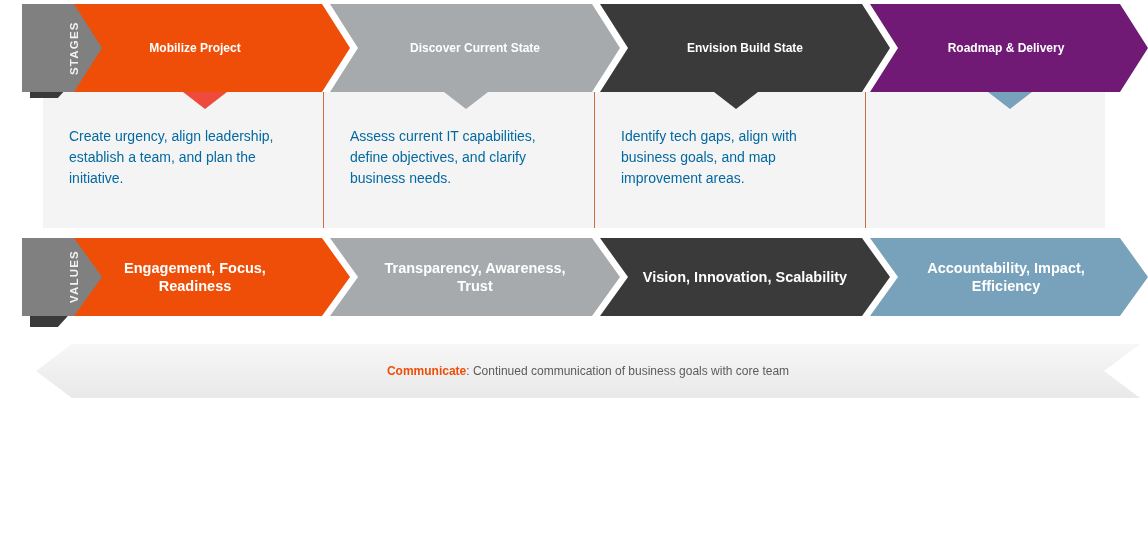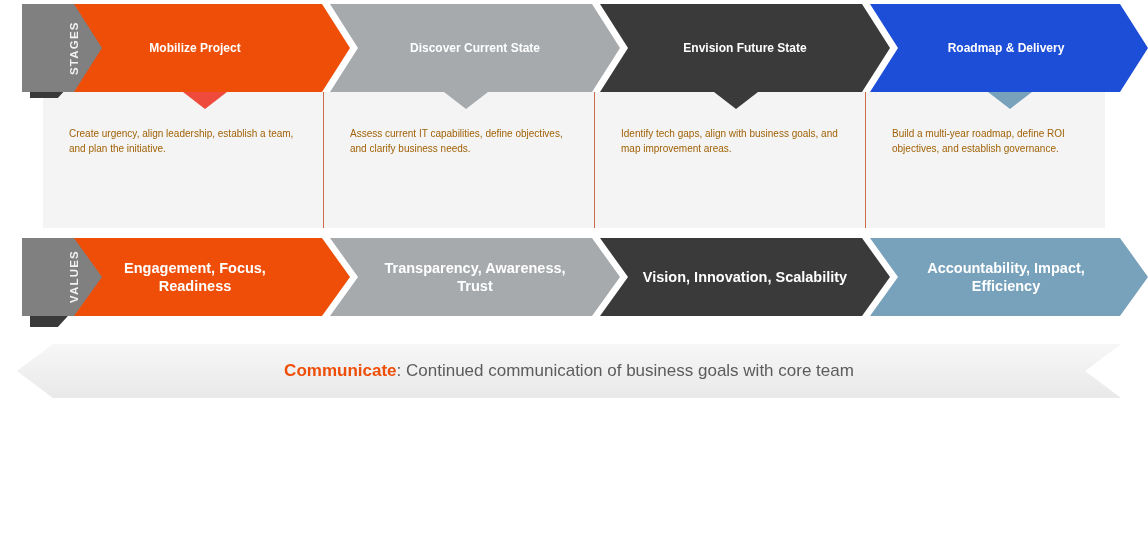"Envision Future State" span { text: Future -> Build }
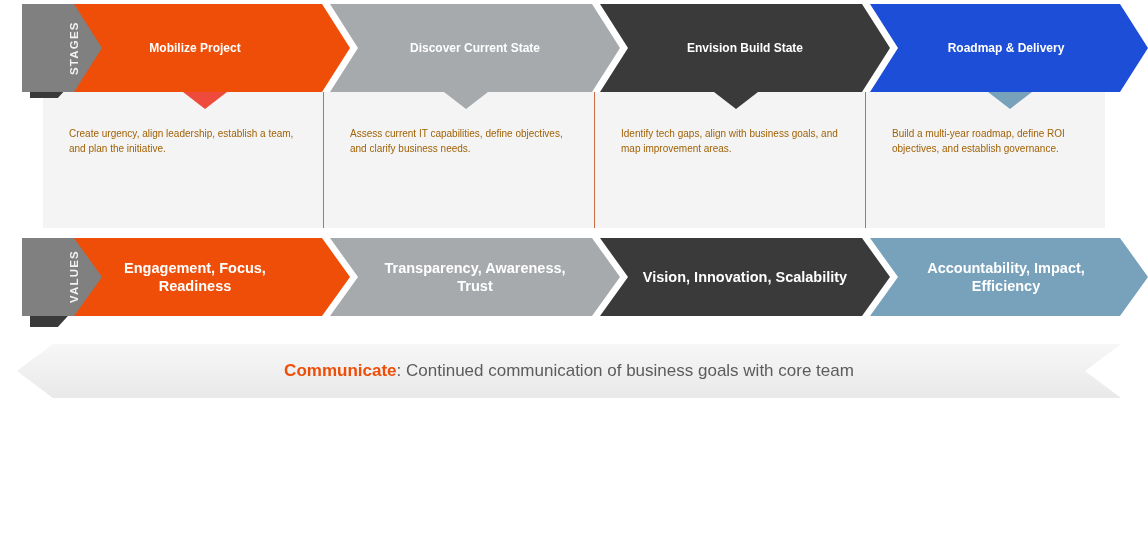"Roadmap & Delivery" div.chev { background: #1d4ed8 -> #701a75 }
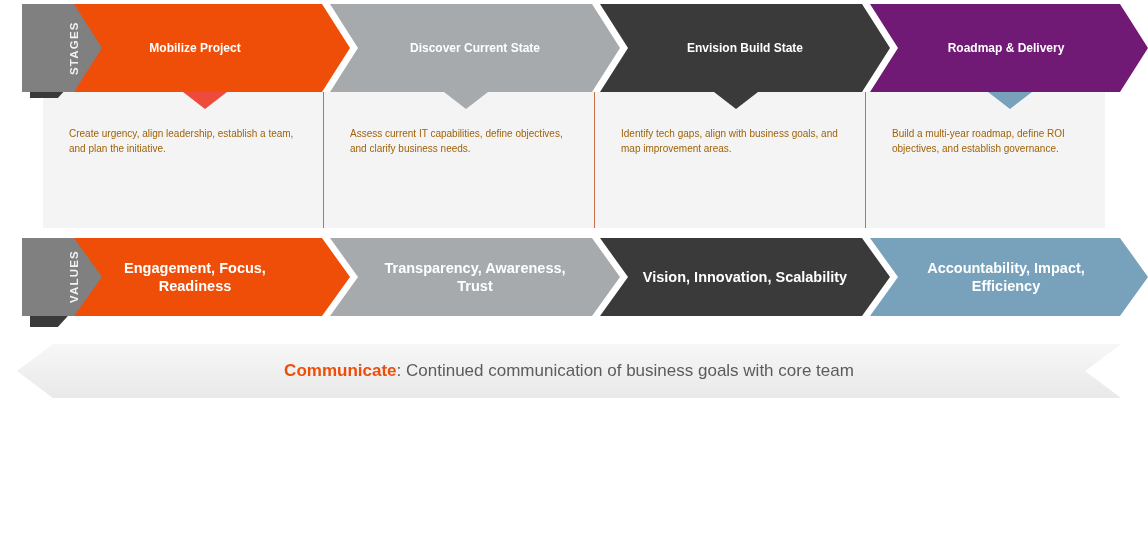"Create urgency, align leadership," .desc-col { color: #a16207 -> #0369a1; font-size: 10px -> 14px }
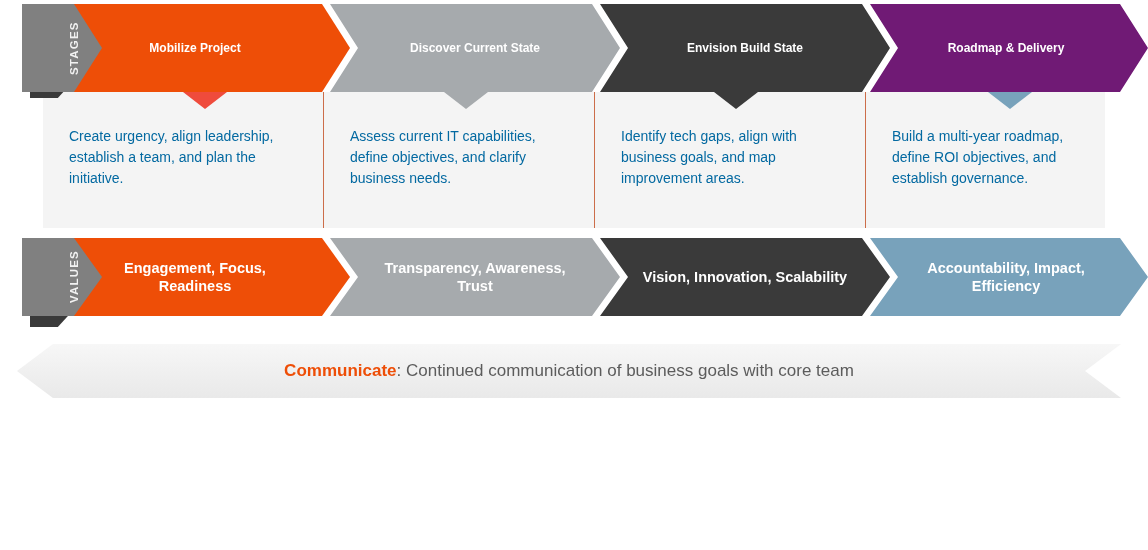"Build a multi-year roadmap, define" div.desc-col { html: <div> <span>Build a multi-year roadmap, define ROI objectives, and establish governance.</span> </div> -> none }
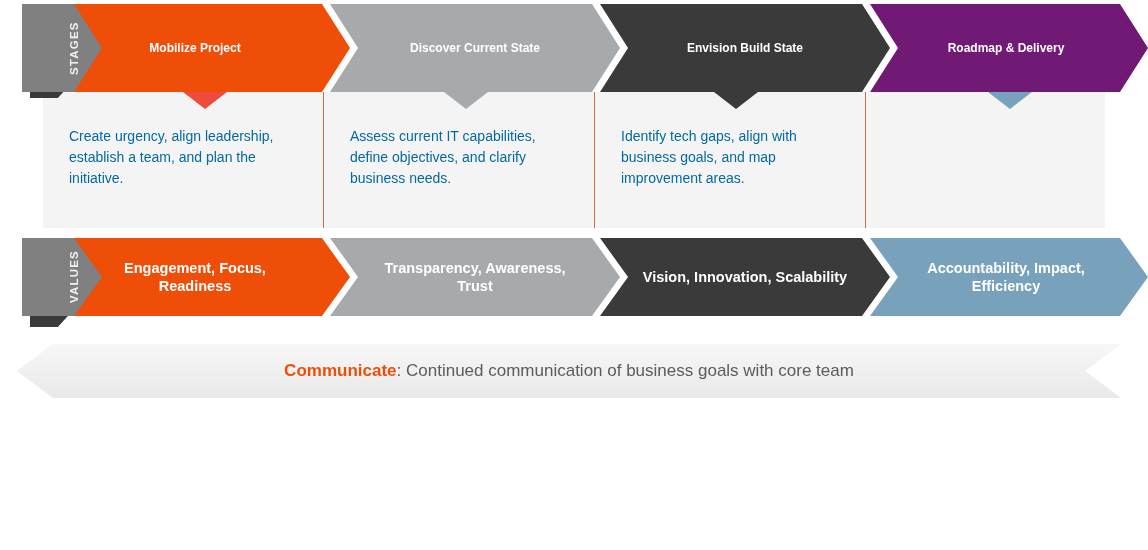"Communicate: Continued communication of" .banner { font-size: 17px -> 12px; left: 17px -> 36px }
